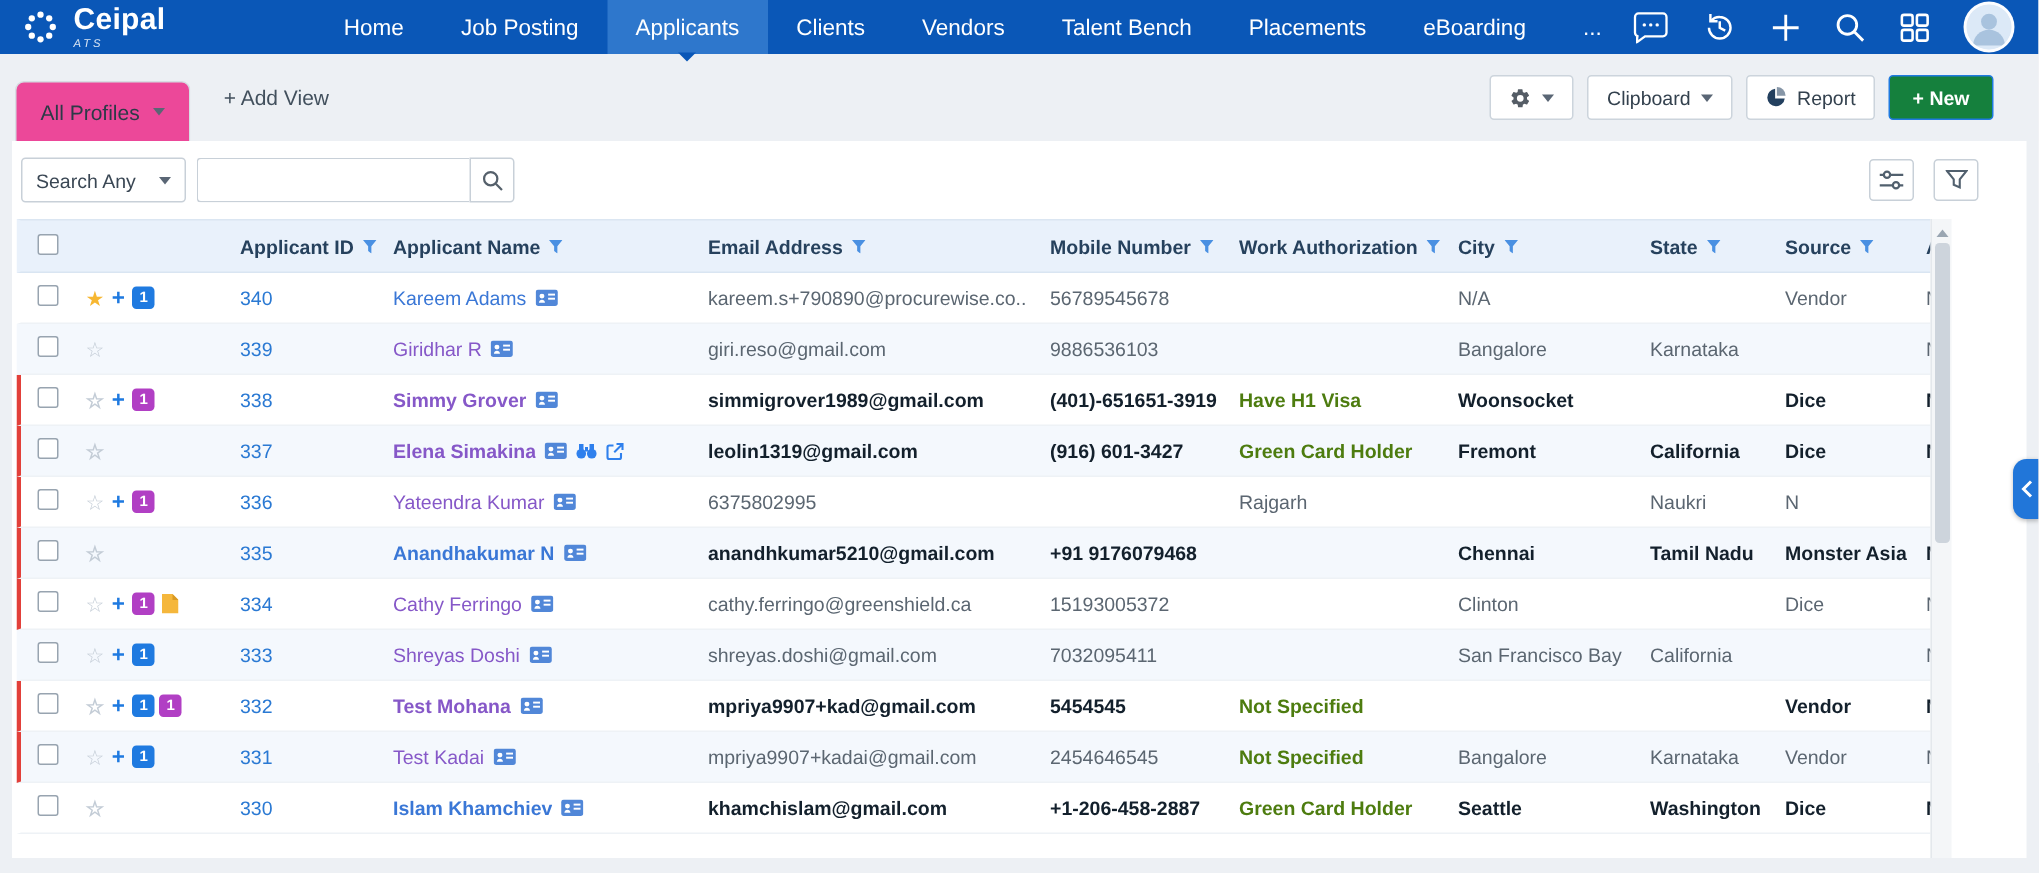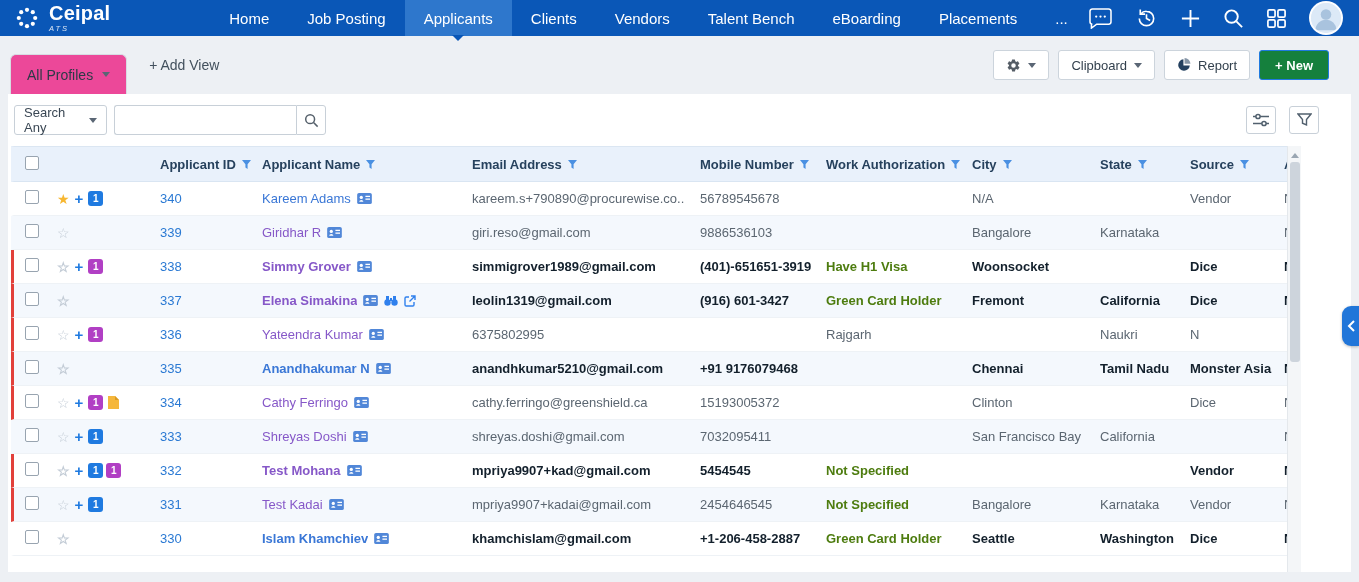"eBoarding" a.nav-item { order: before "Placements" -> after "Placements" }
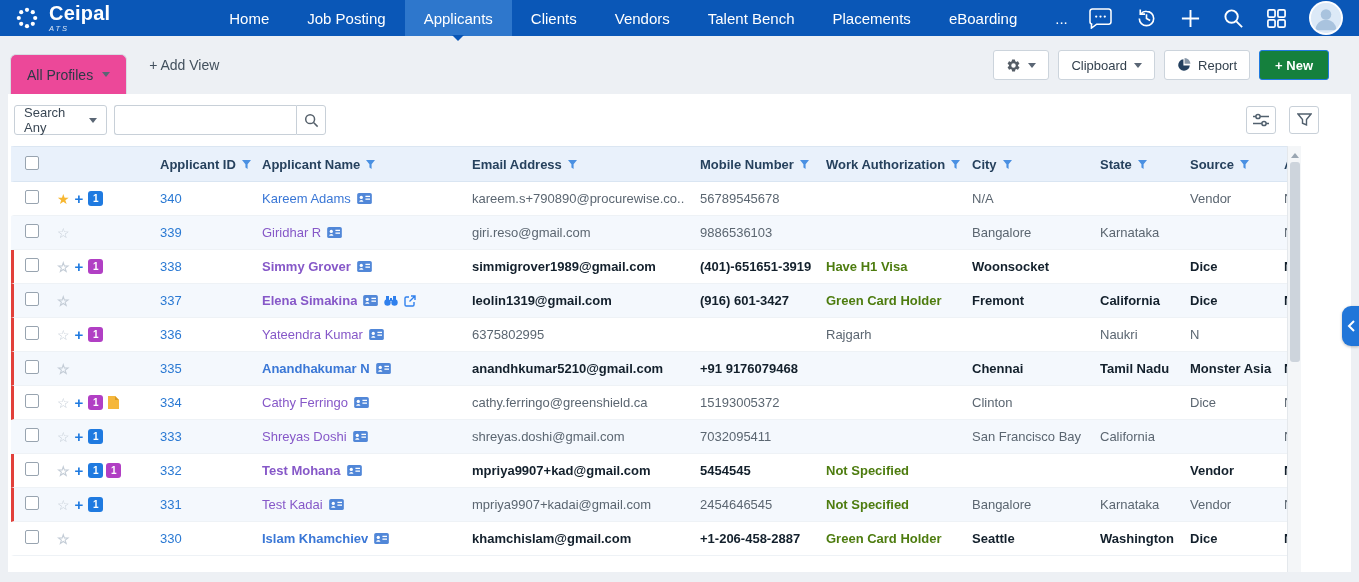"Search Any" .scope { width: 93px -> 110px }
